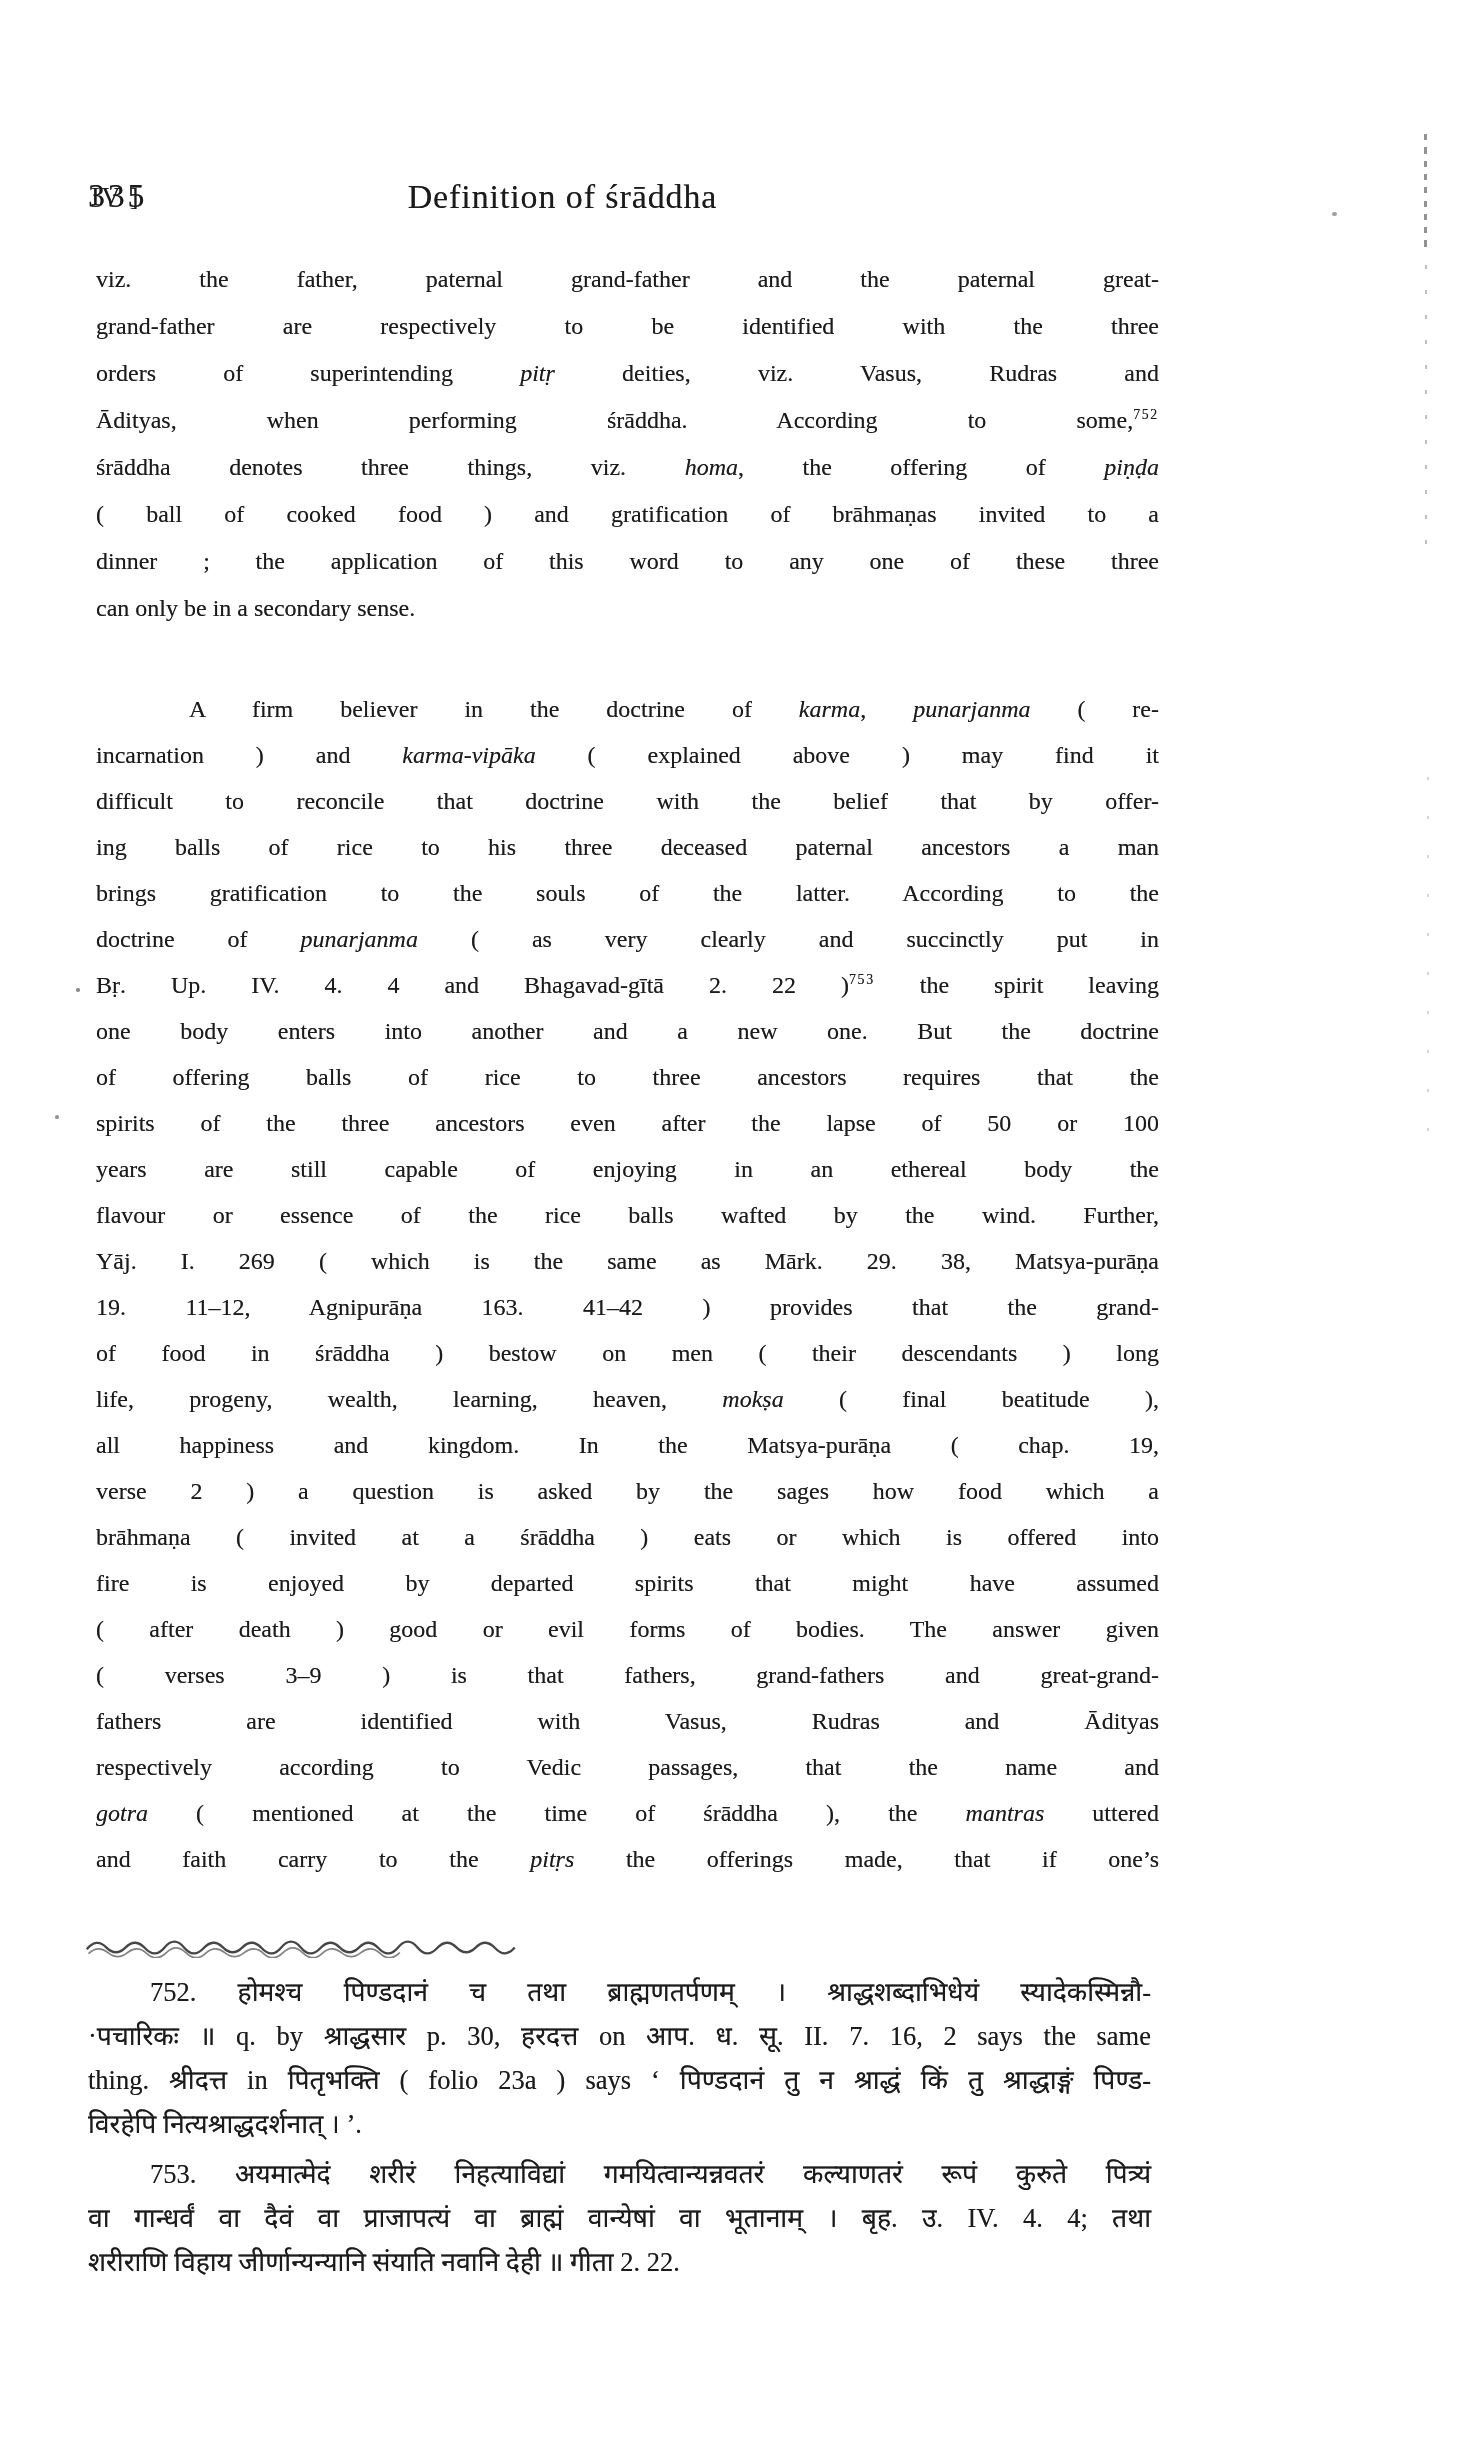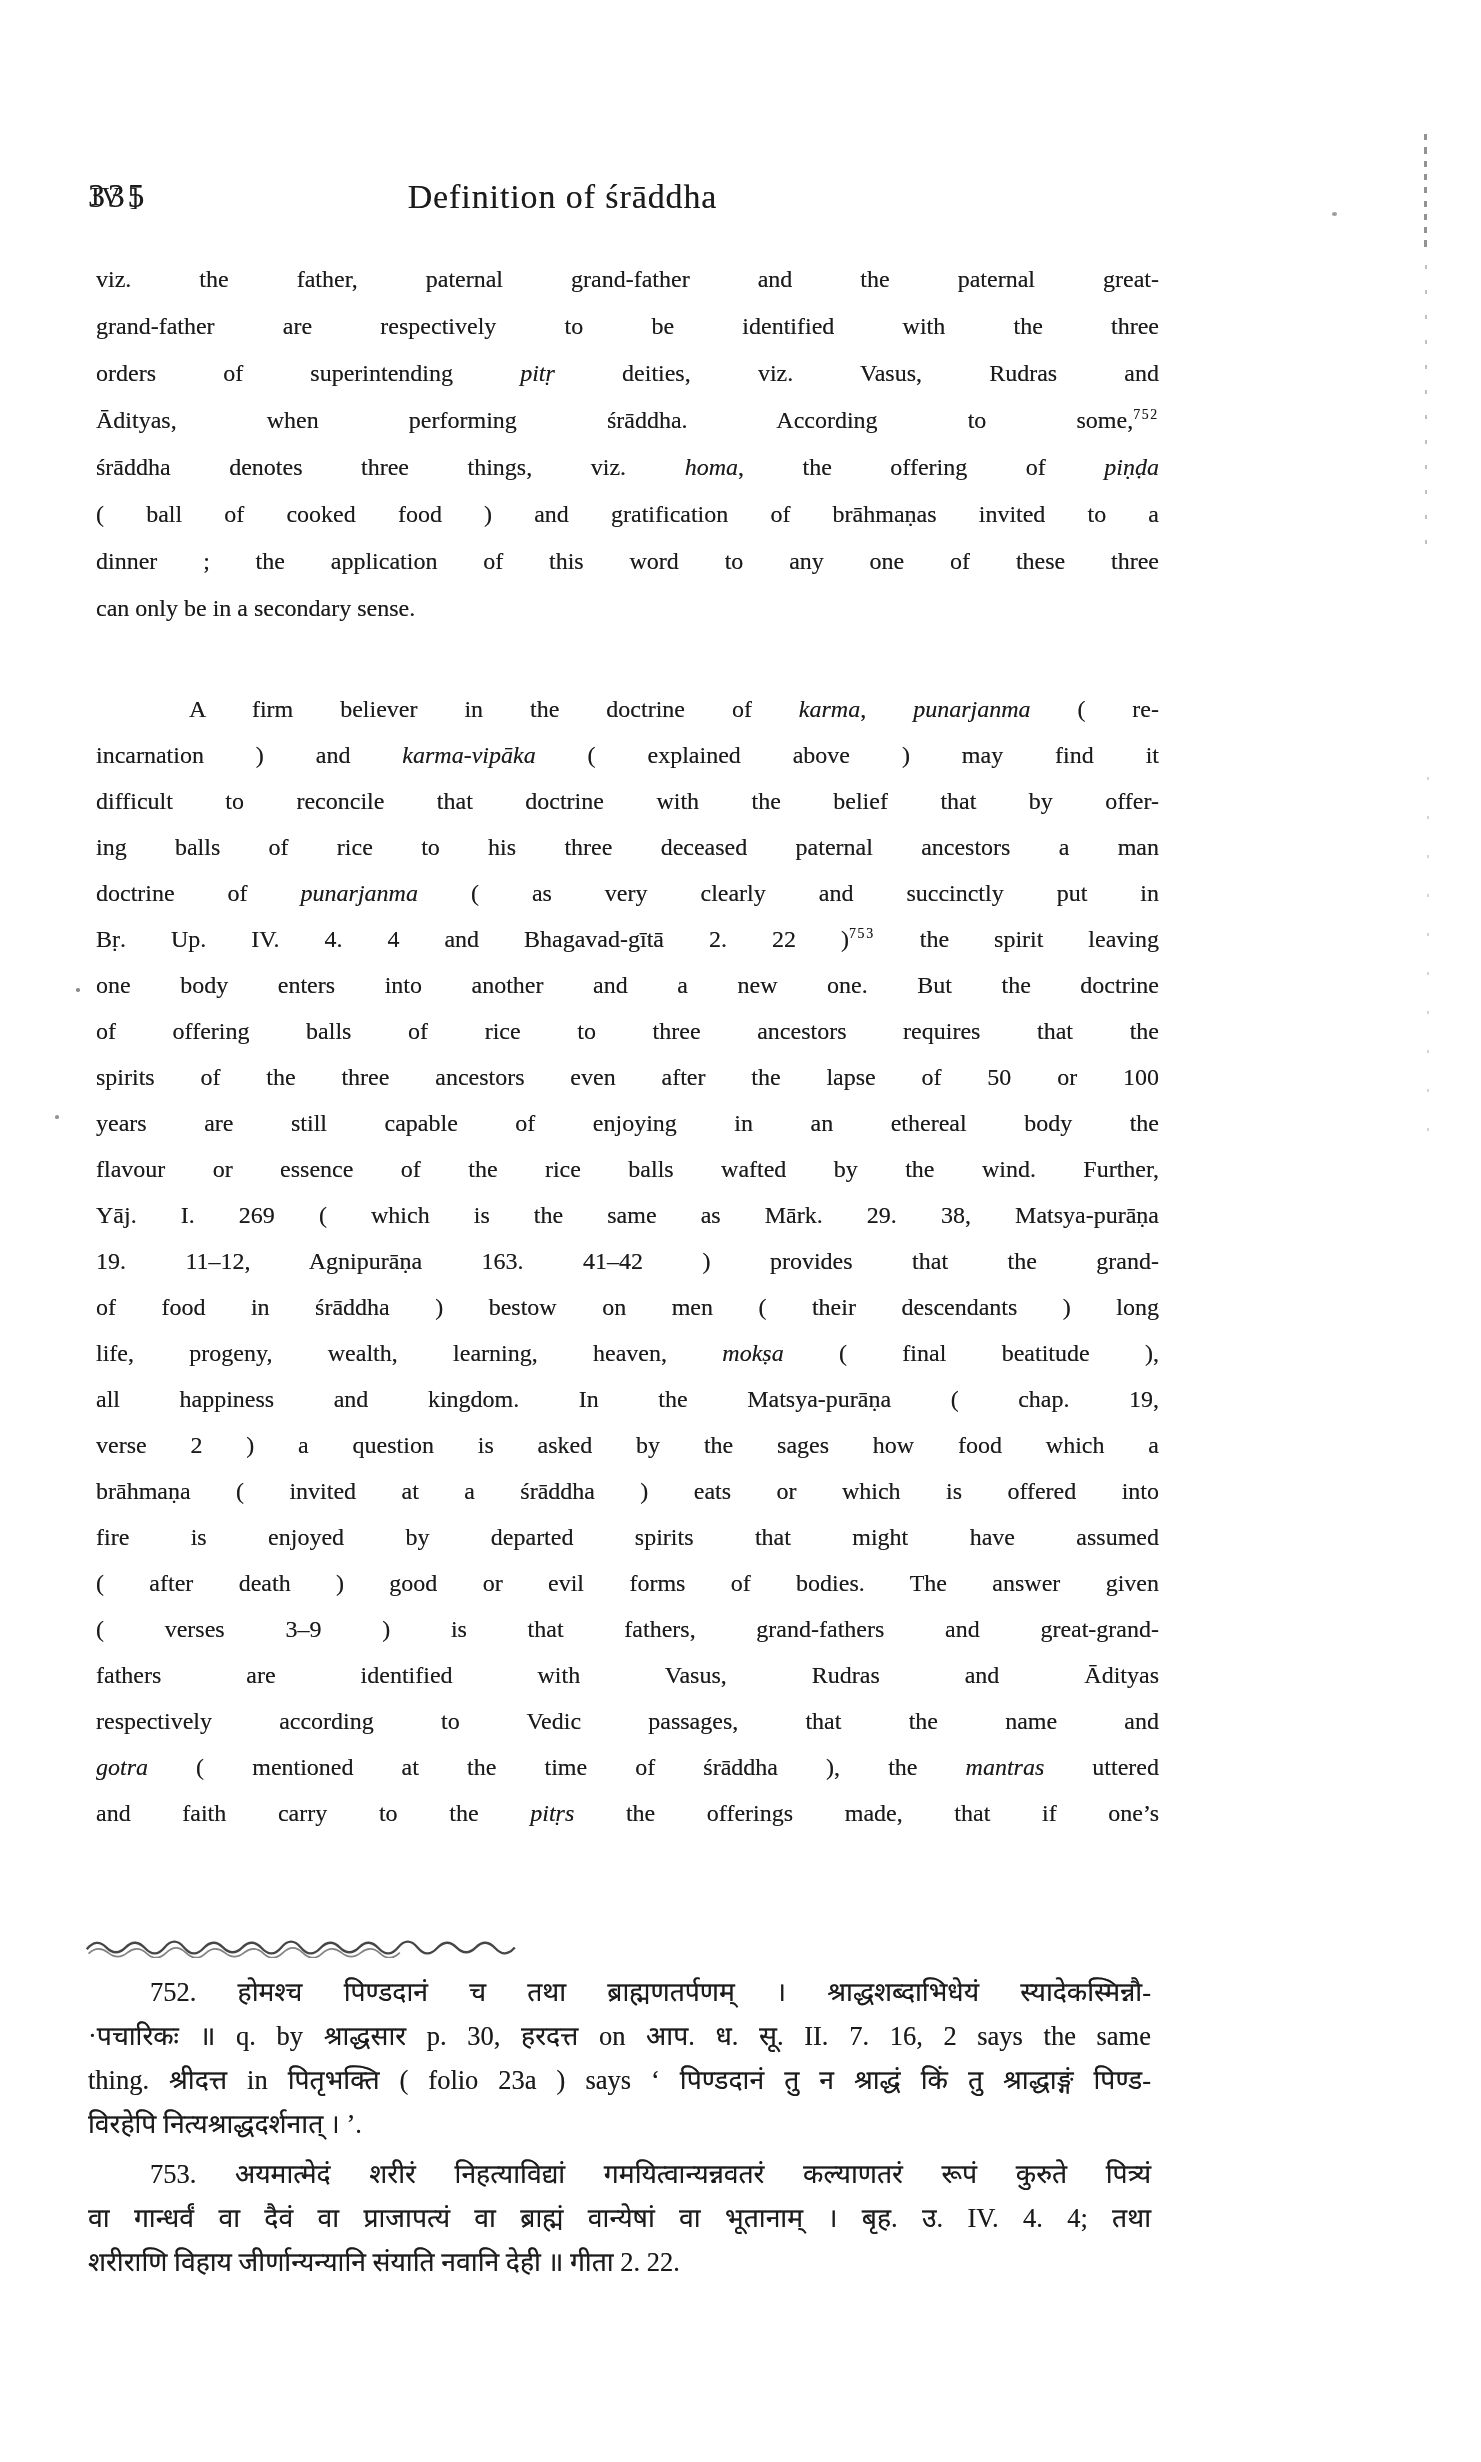"brings gratification to the souls" div.line { html: none -> <div>brings gratification to the souls of the latter. According to the</div> }
